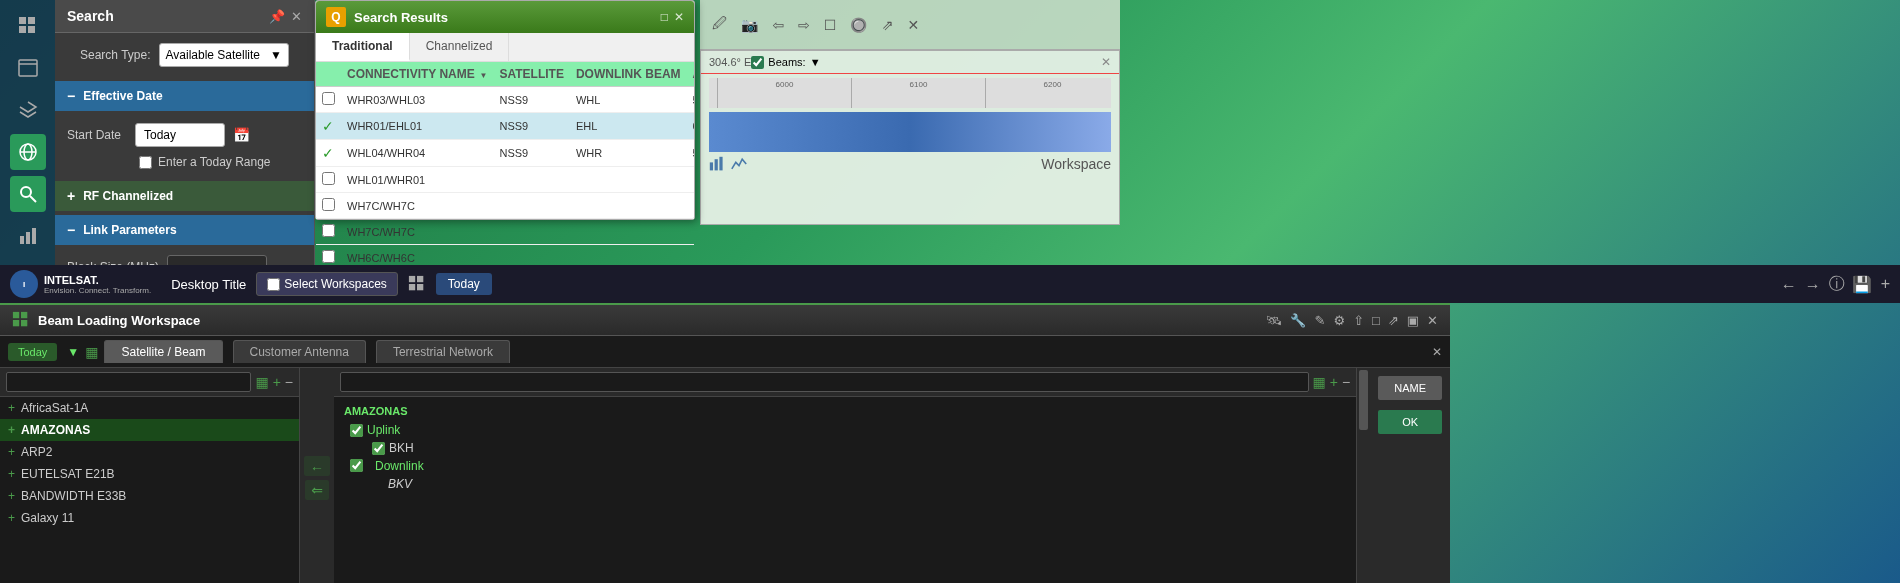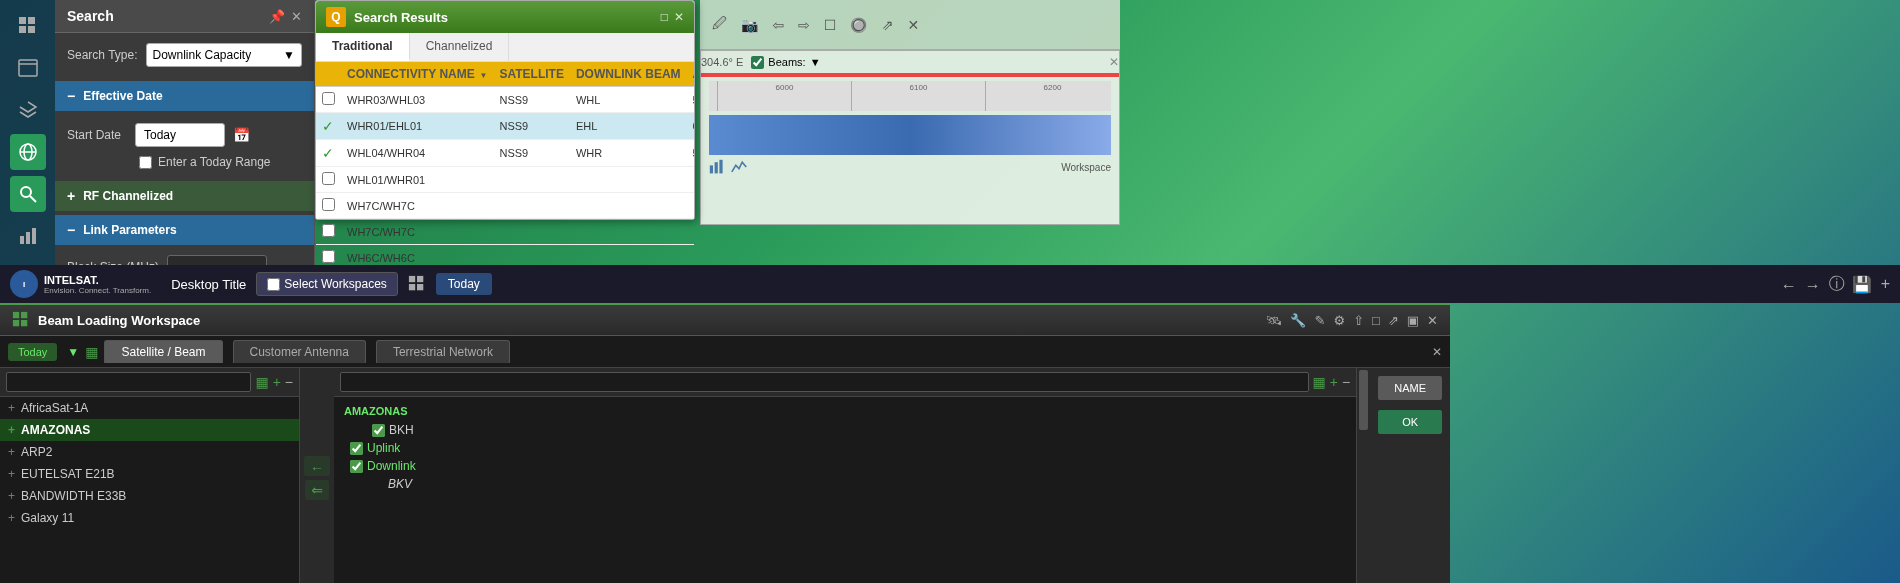"Search Type:" .search-type-row { padding: 10px 12px -> 10px 25px }
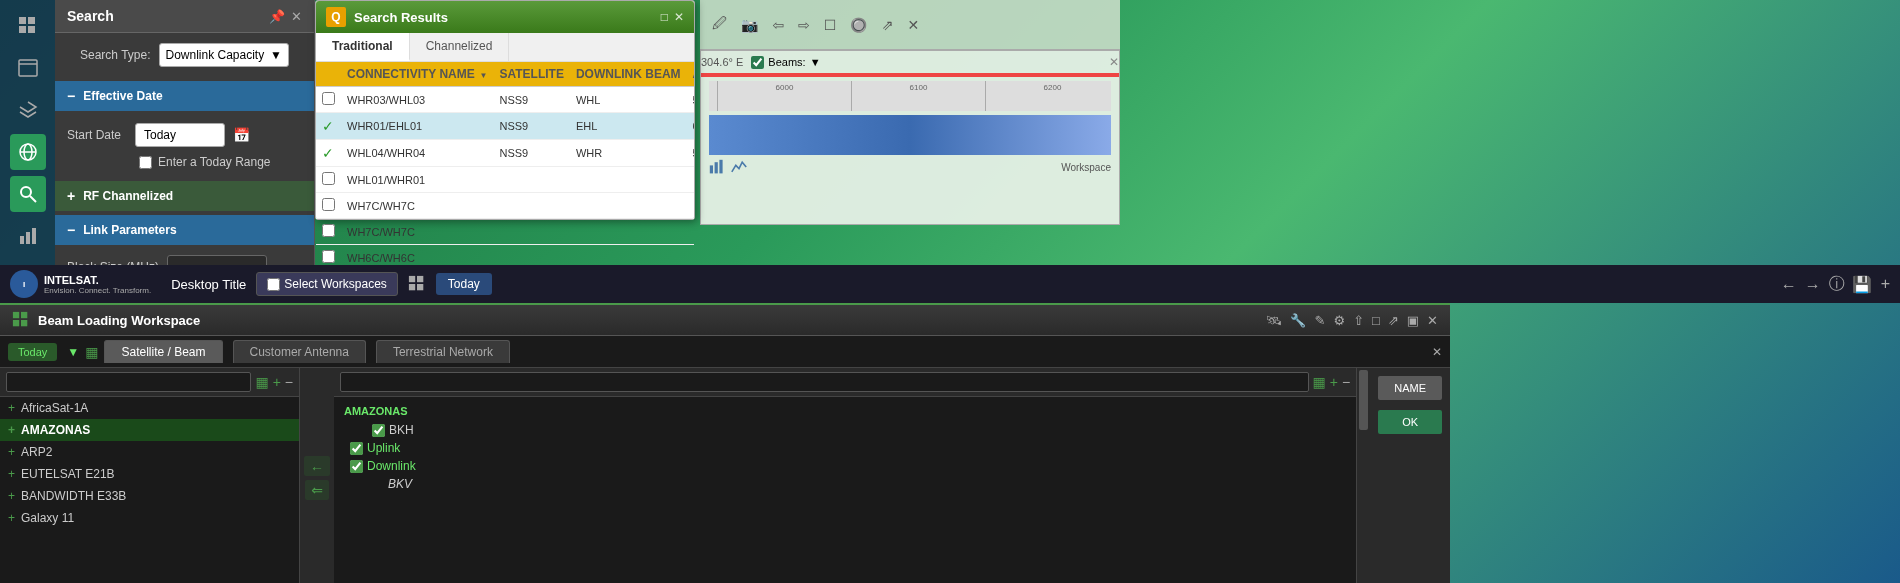"Downlink Capacity" span { text: Downlink Capacity -> Available Satellite }
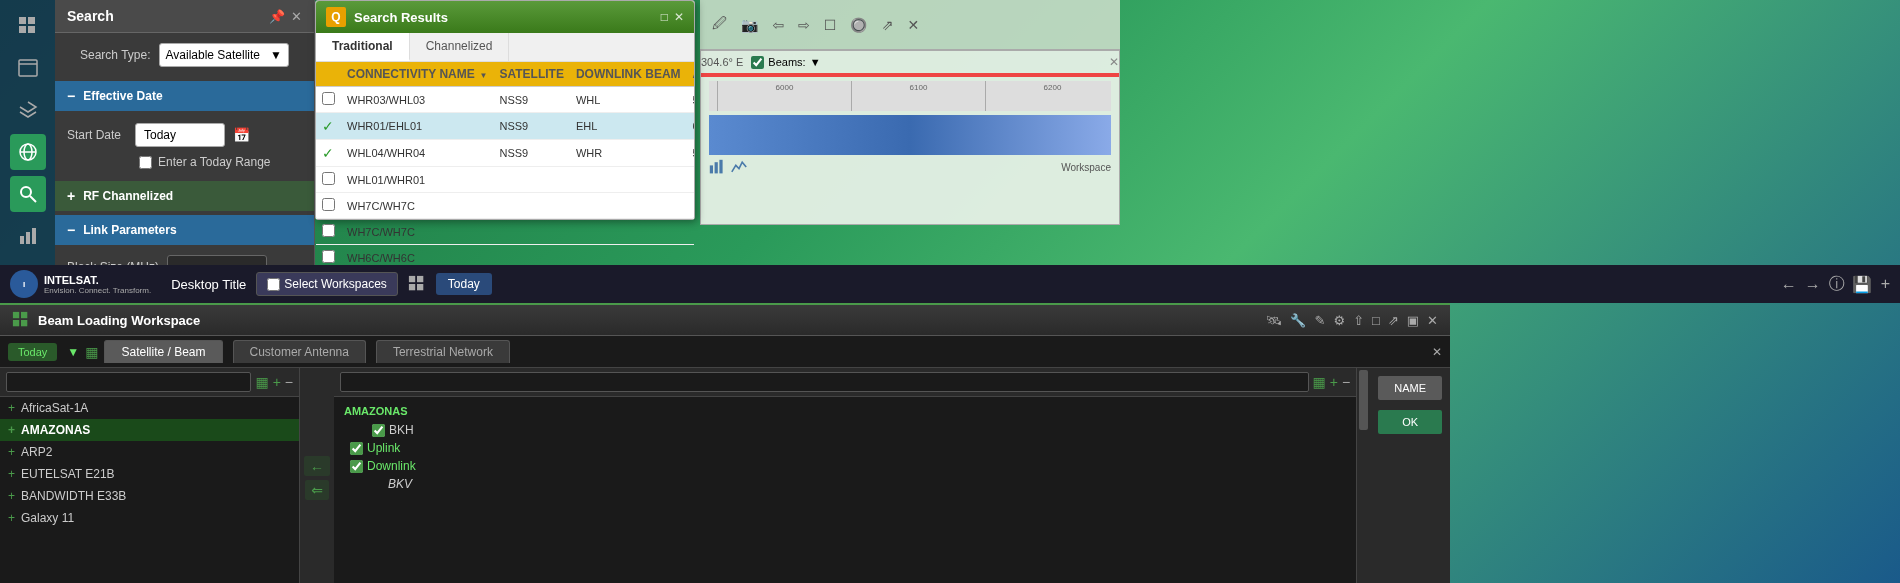"304.6° E" div { border-bottom: 4px solid #ef4444 -> 1px solid #ef4444; gap: 8px -> none; padding: 4px 0 -> 4px 8px }
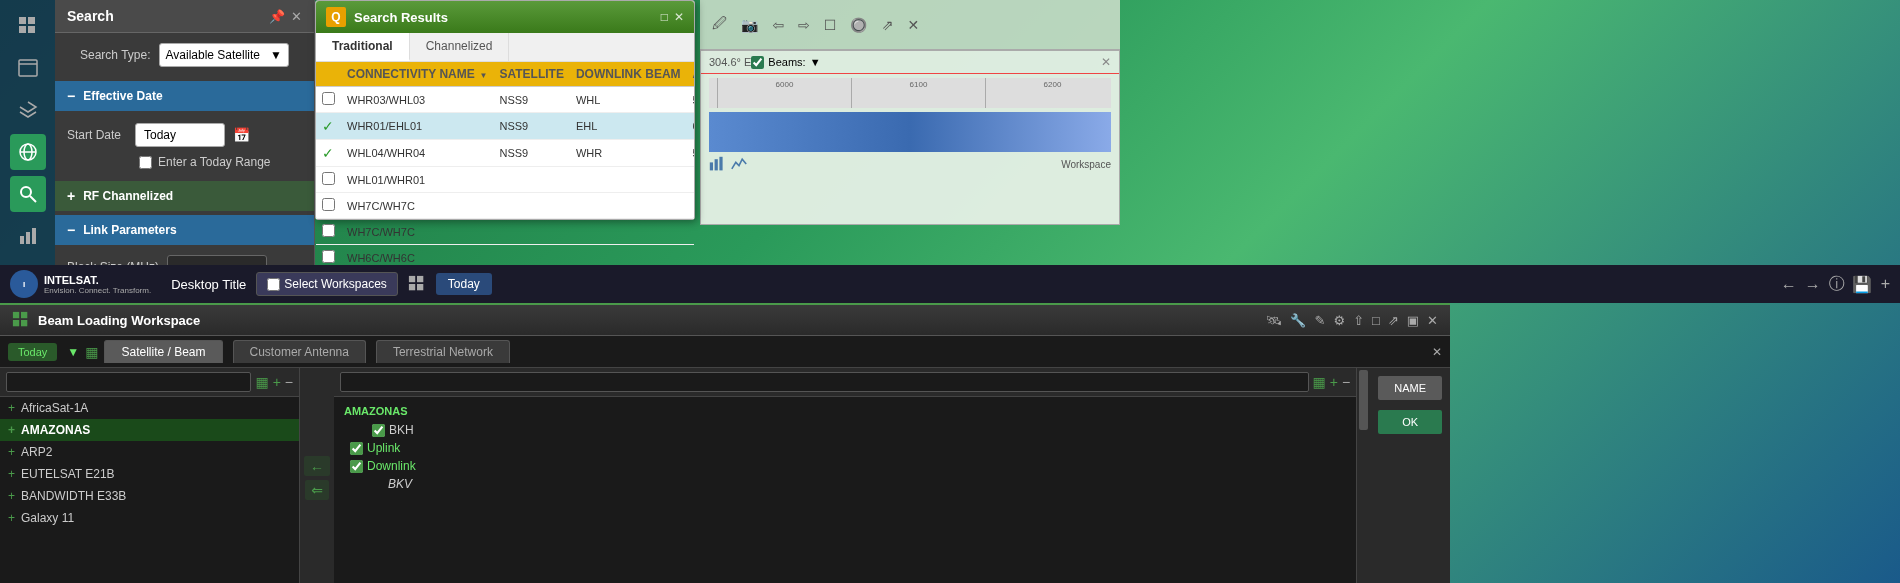"CONNECTIVITY NAME ▼" th { background: #eab308 -> #86efac }
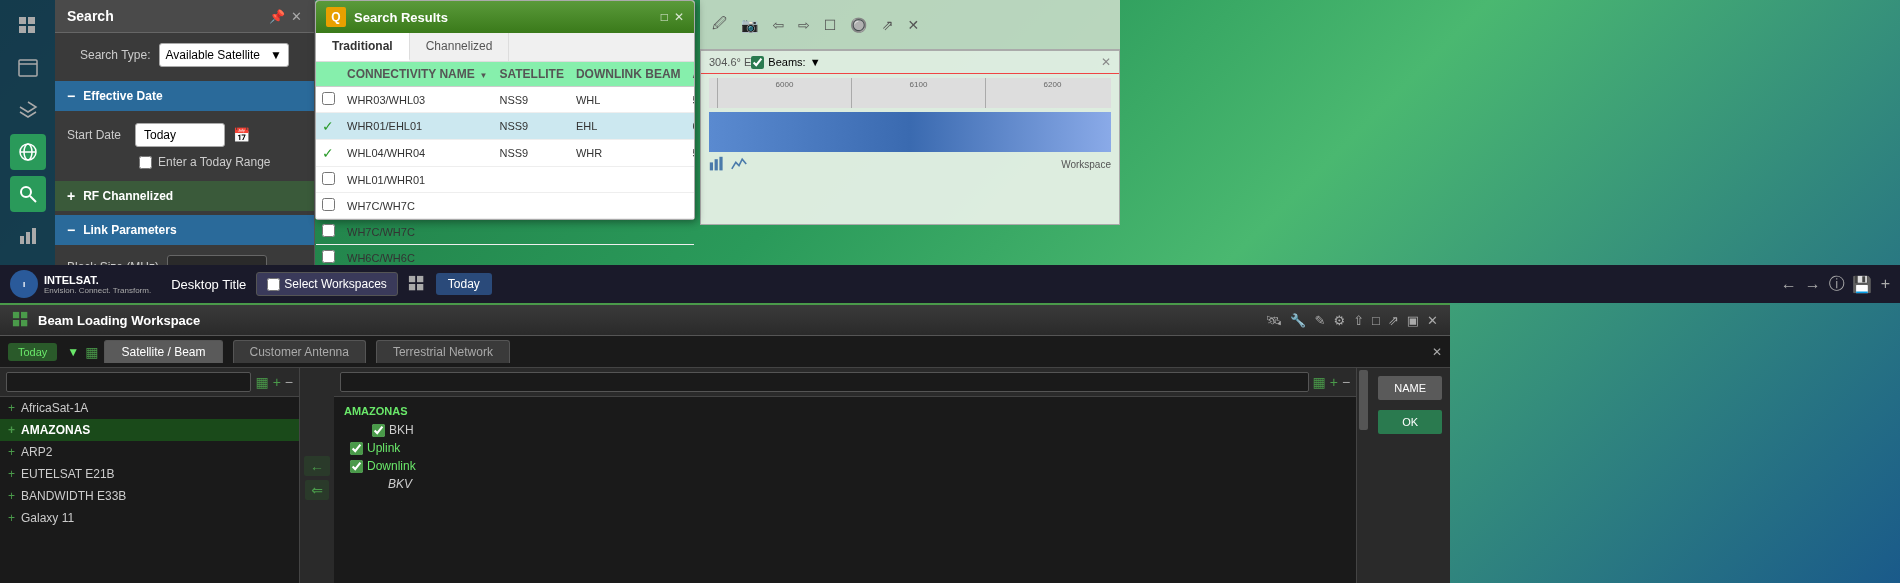"Workspace" span { font-size: 10px -> 14px }
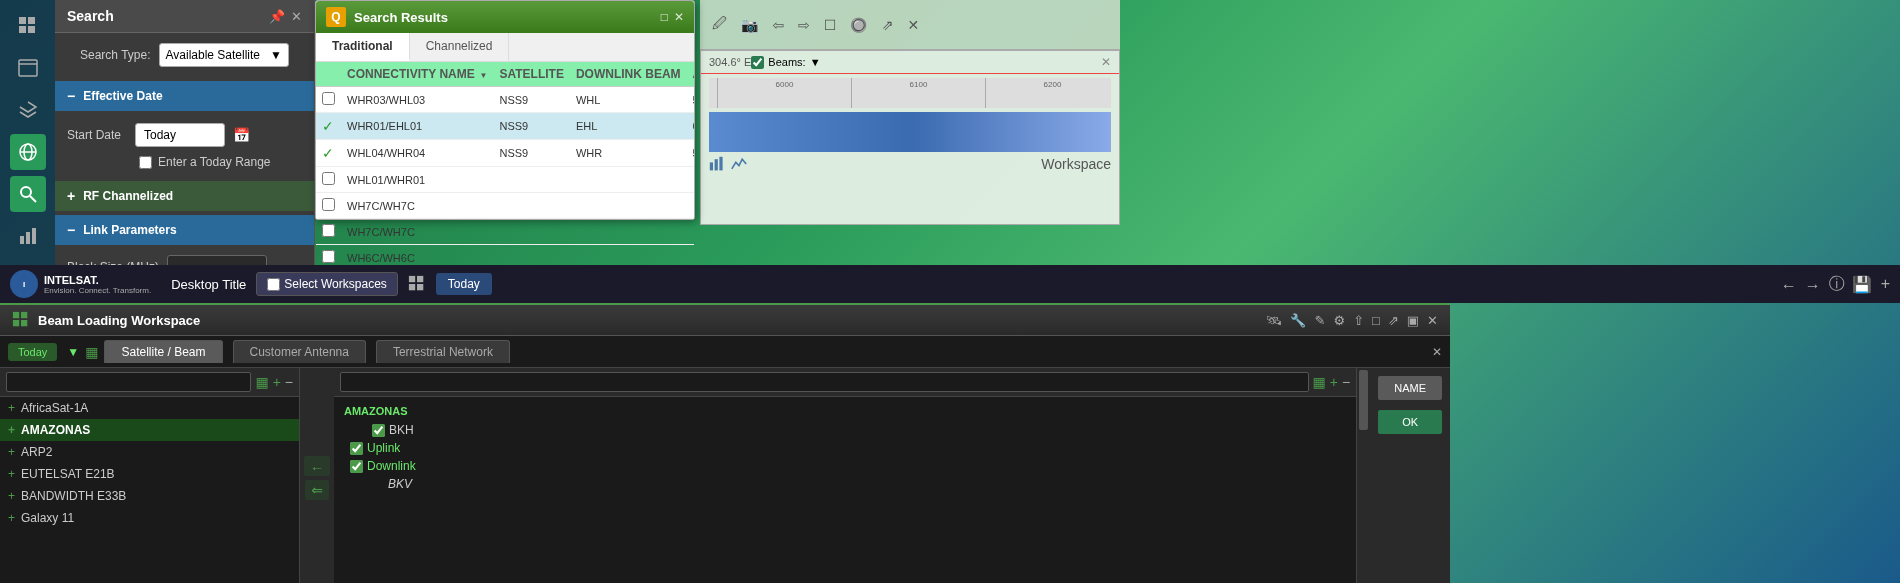"BKH" div.beam-right-item { order: before "Uplink" -> after "Uplink" }
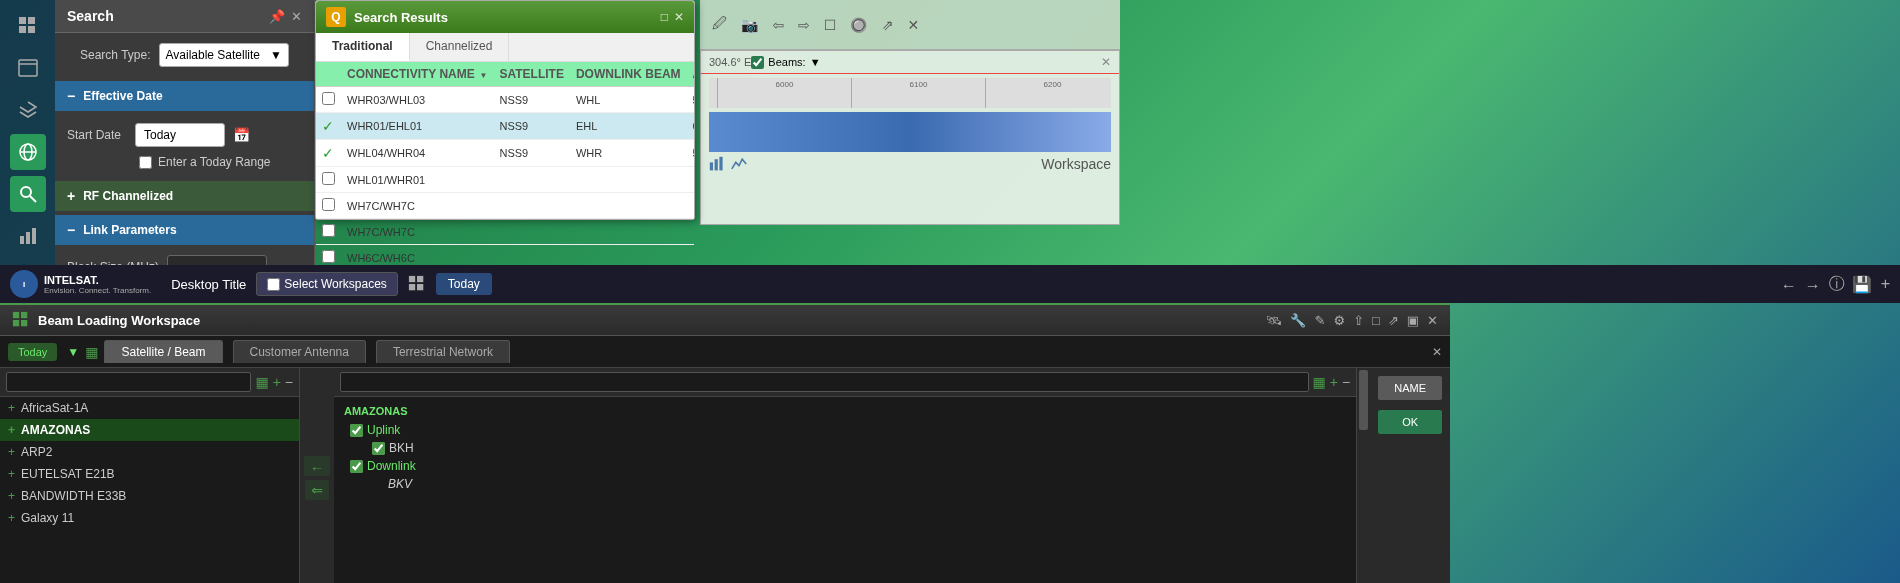"Downlink" div.beam-right-item { align-items: center -> flex-start; gap: 4px -> 12px }
